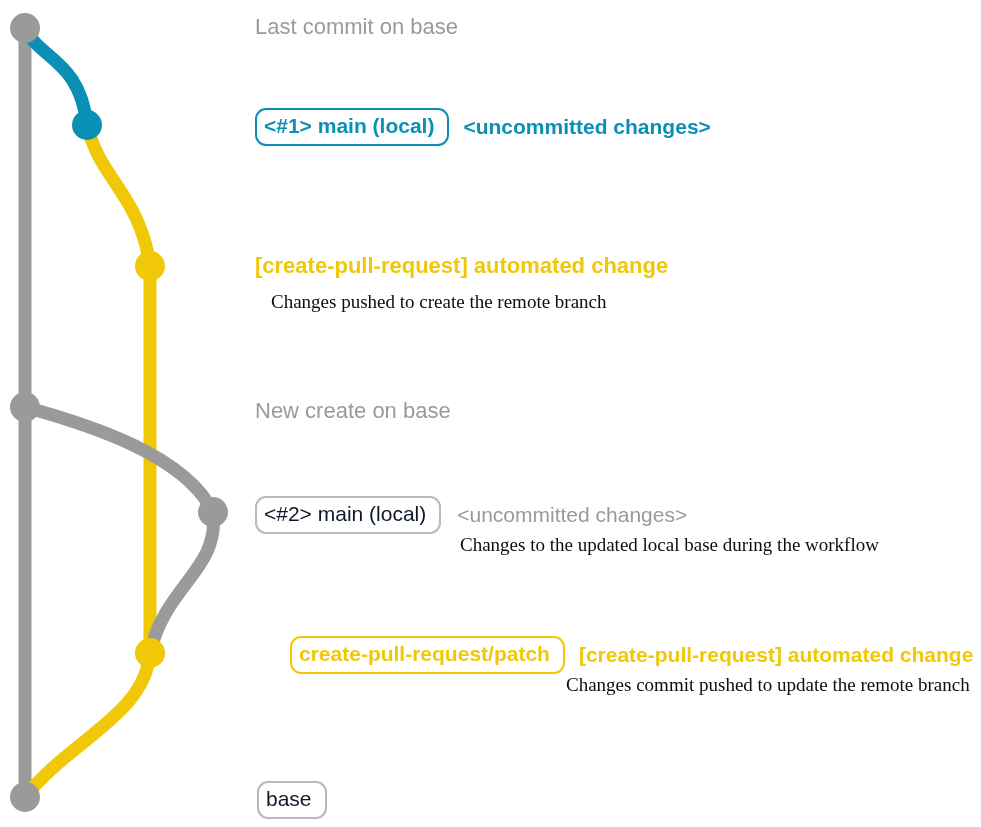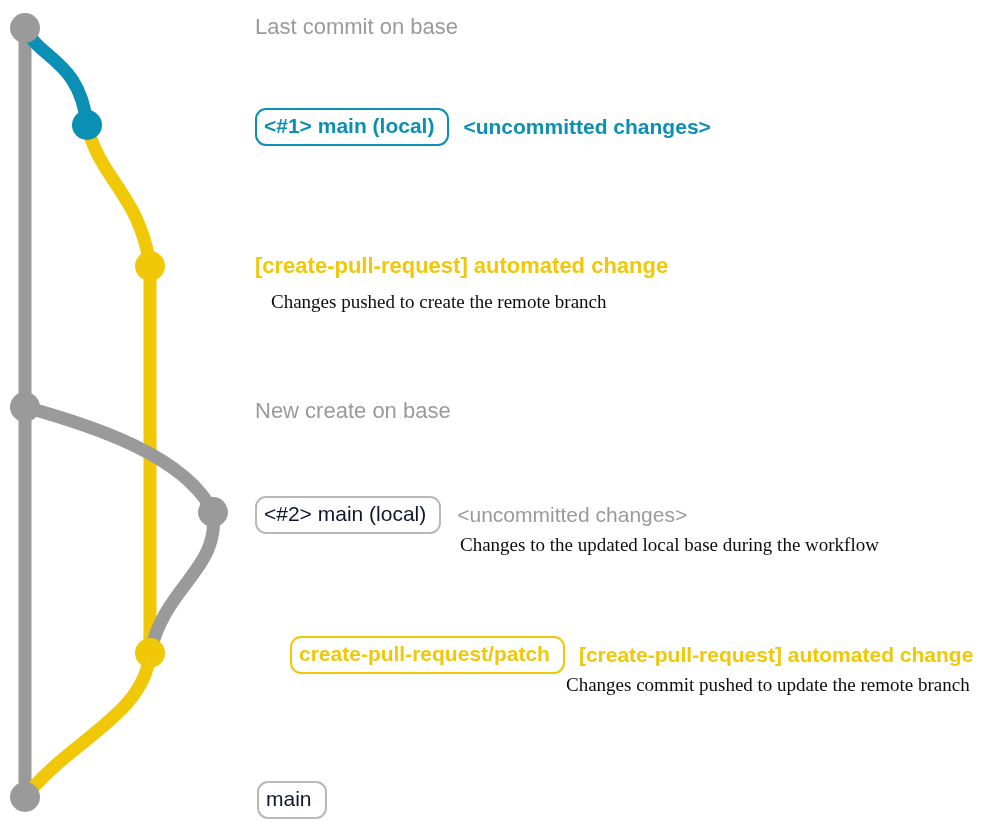"main" span.pill { text: main -> base }
